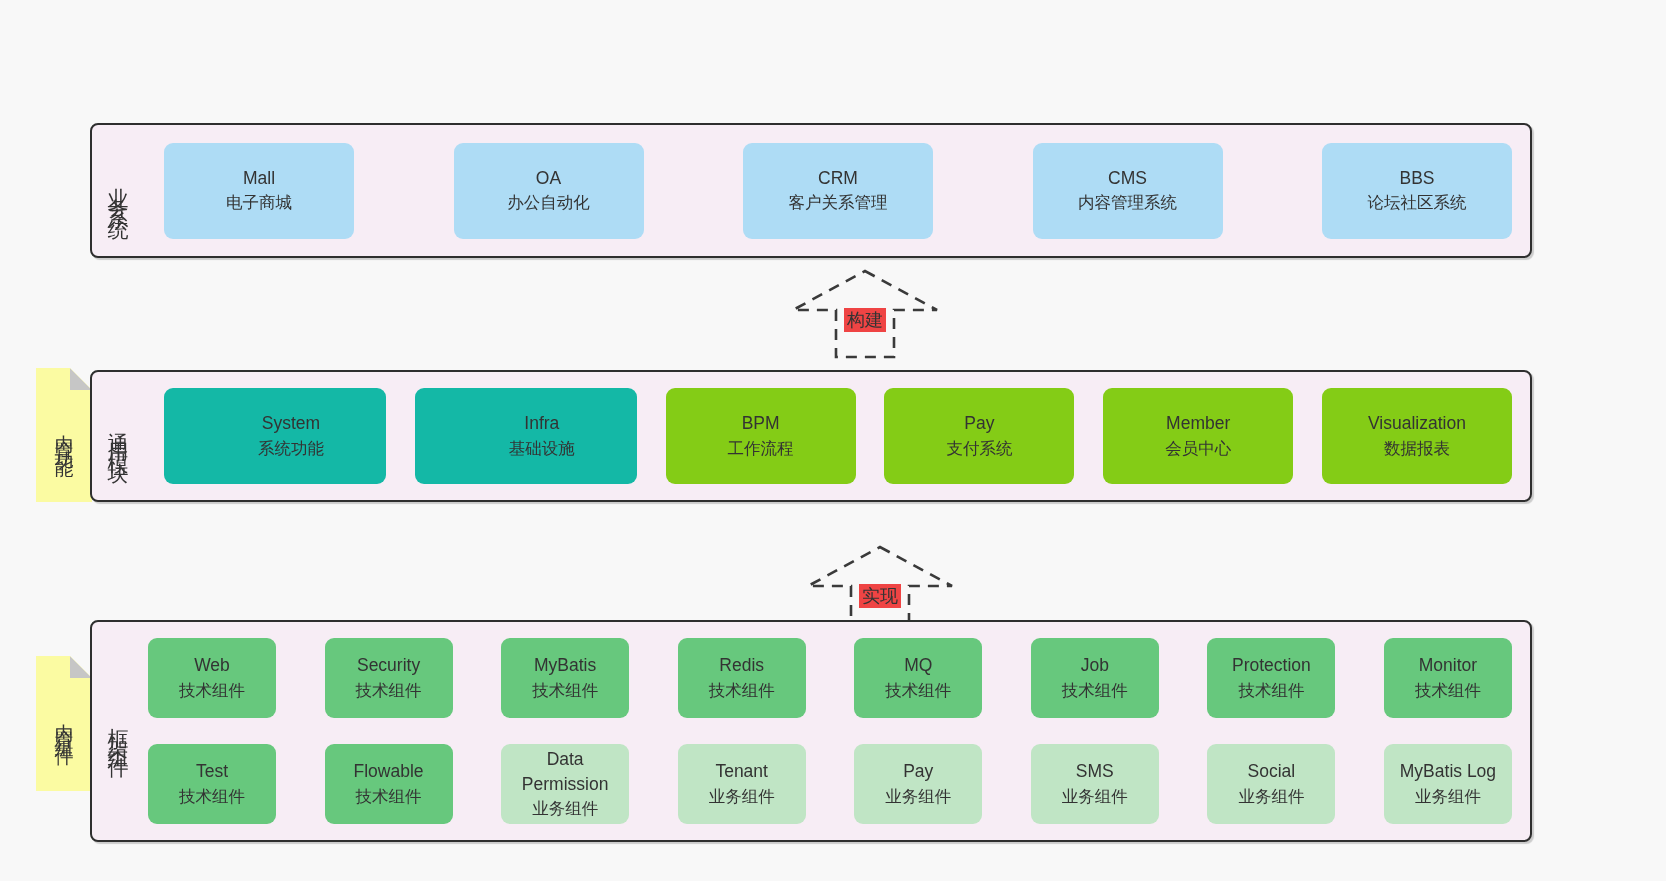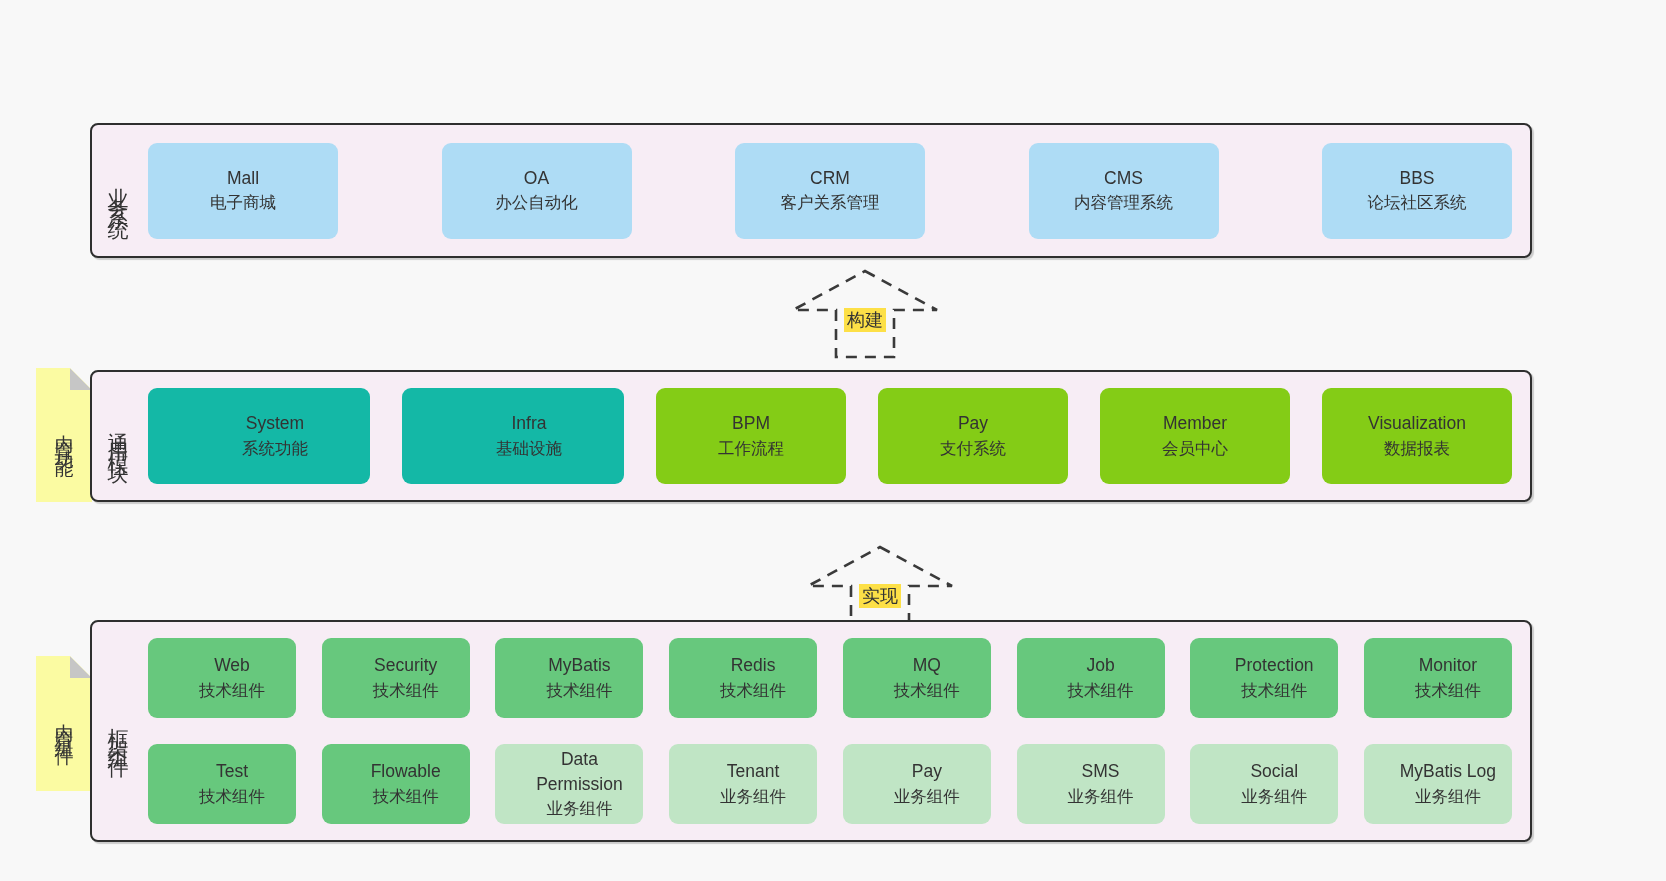"Mall" .n-wide { margin-left: none -> 16px }
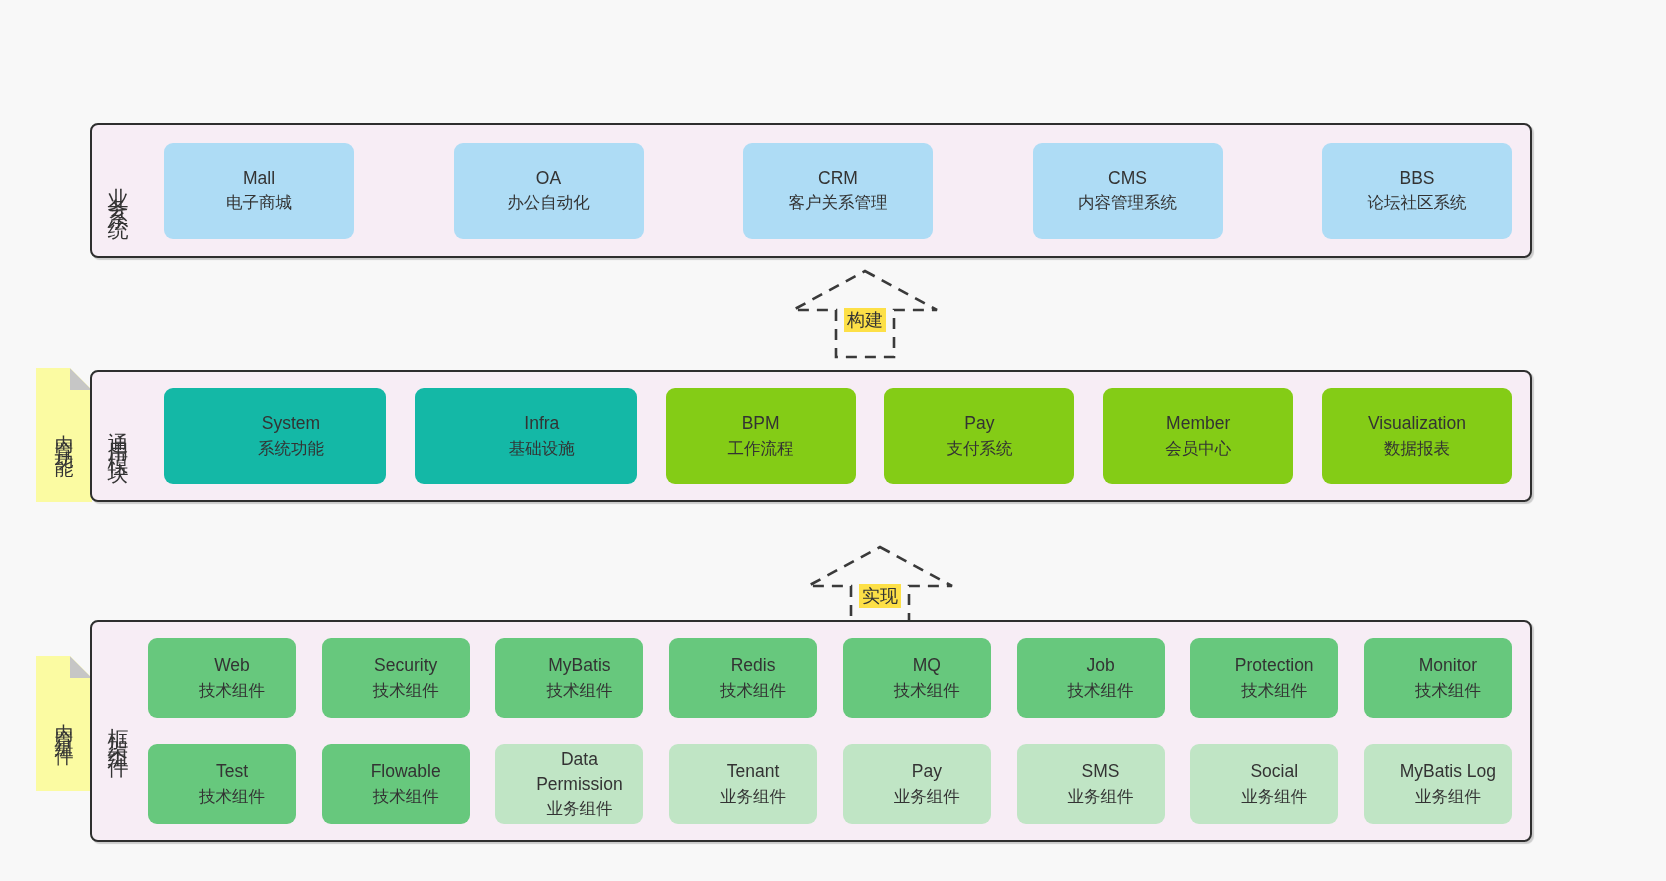"构建" .arrow-label { background: #fde047 -> #ef4444 }
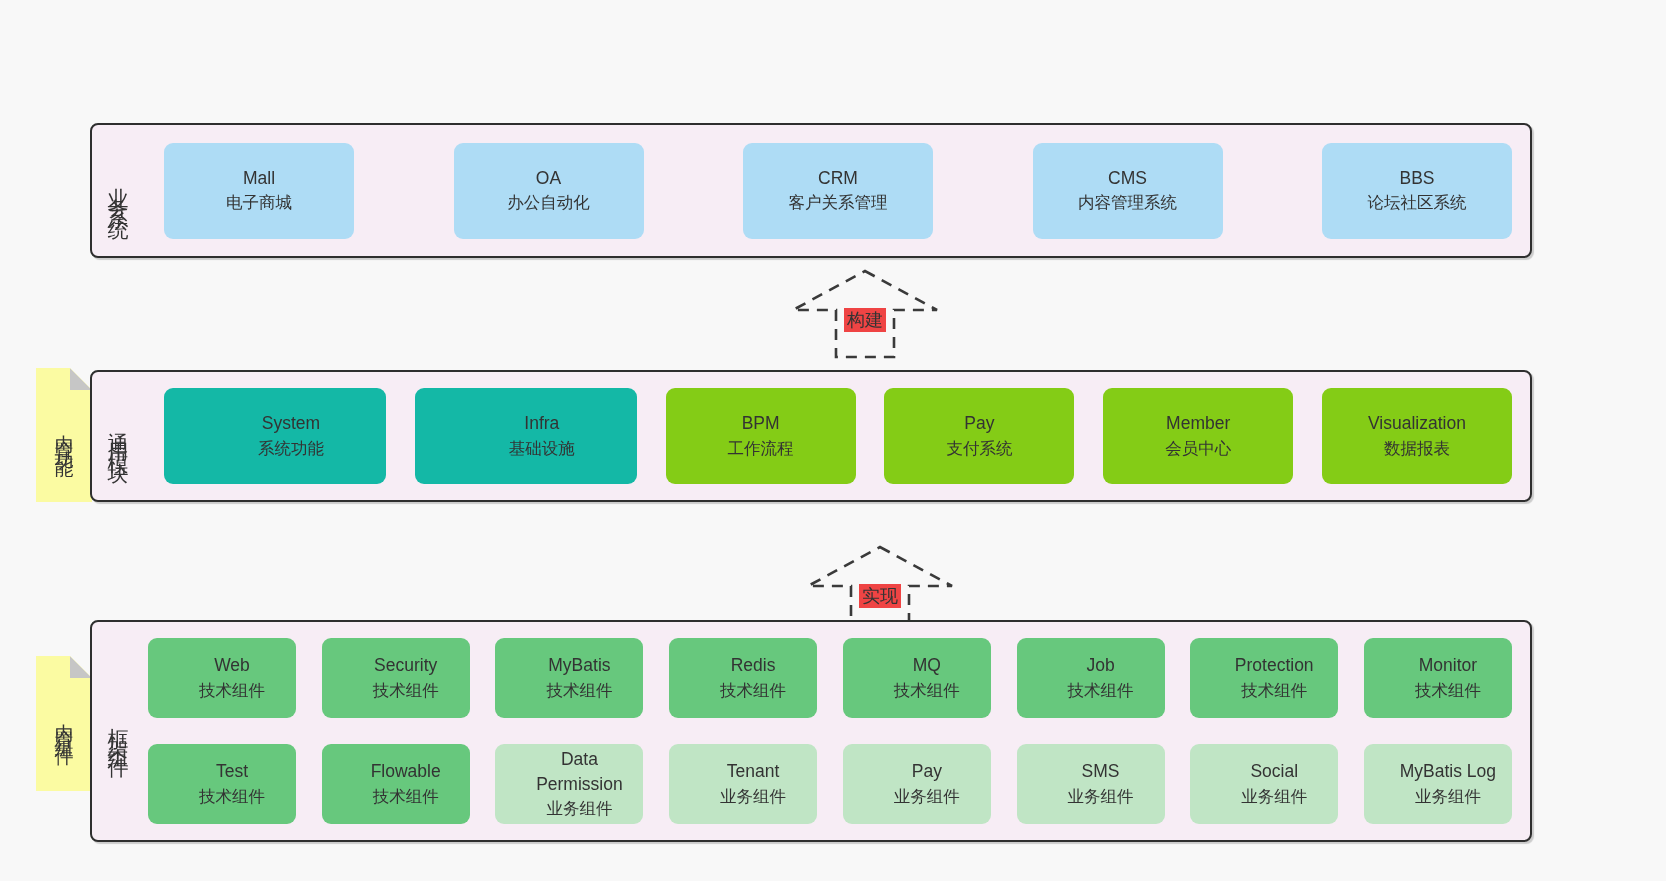"Web" .n-small { padding-left: 20px -> none }
